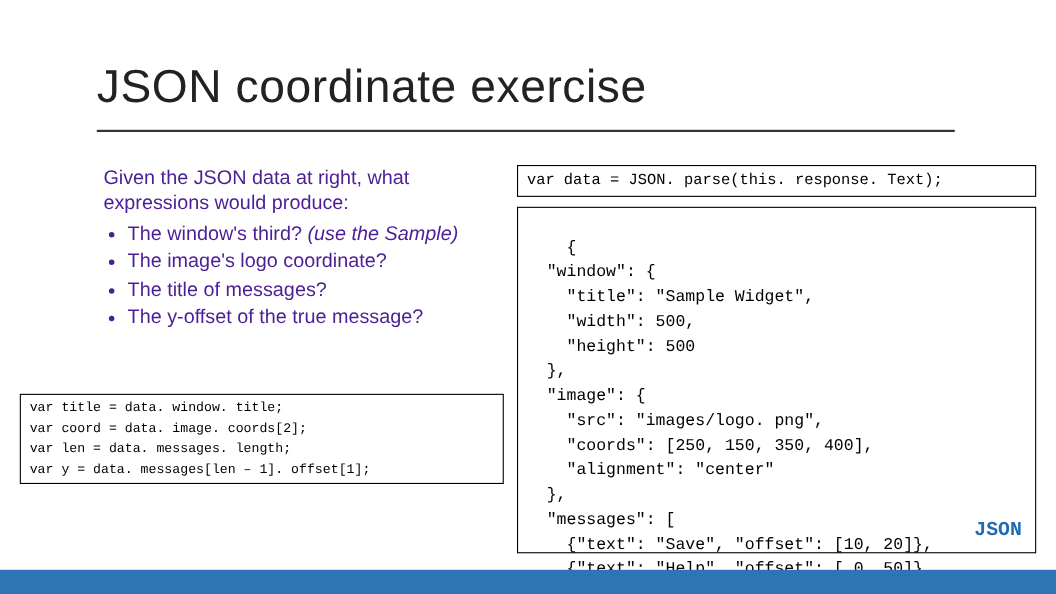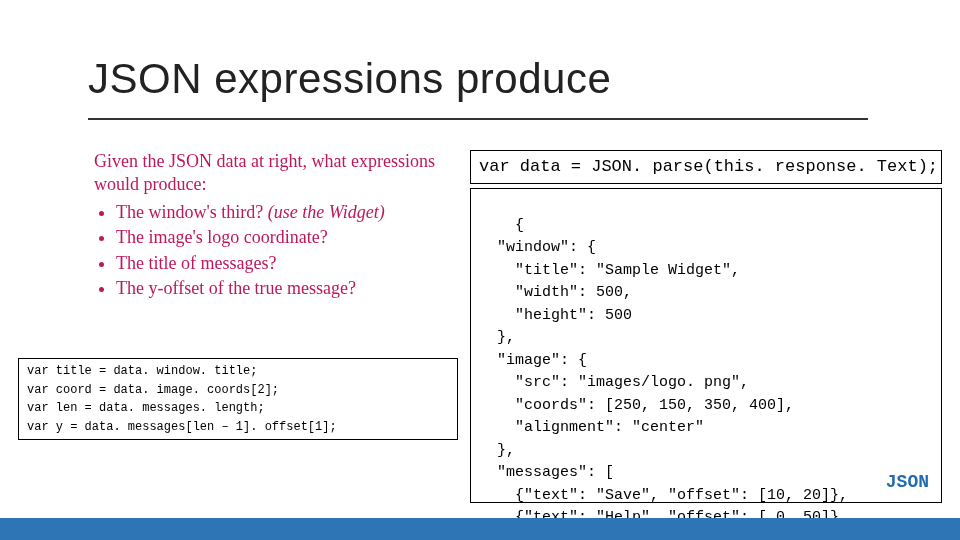"JSON expressions produce" div.title { text: expressions produce -> coordinate exercise }
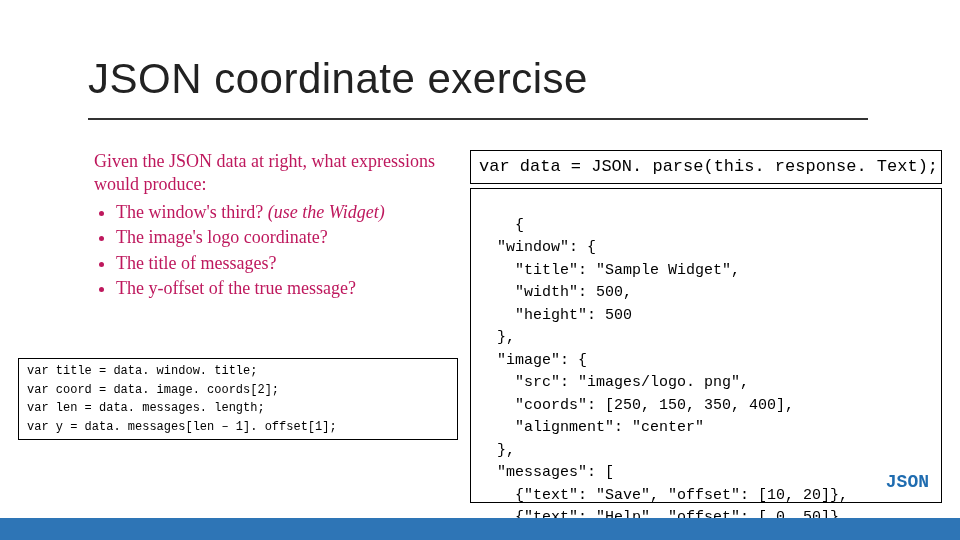"Given the JSON data at" .prompt { color: #be185d -> #4c1d95; font-family: Liberation Serif, serif -> Liberation Sans, sans-serif }
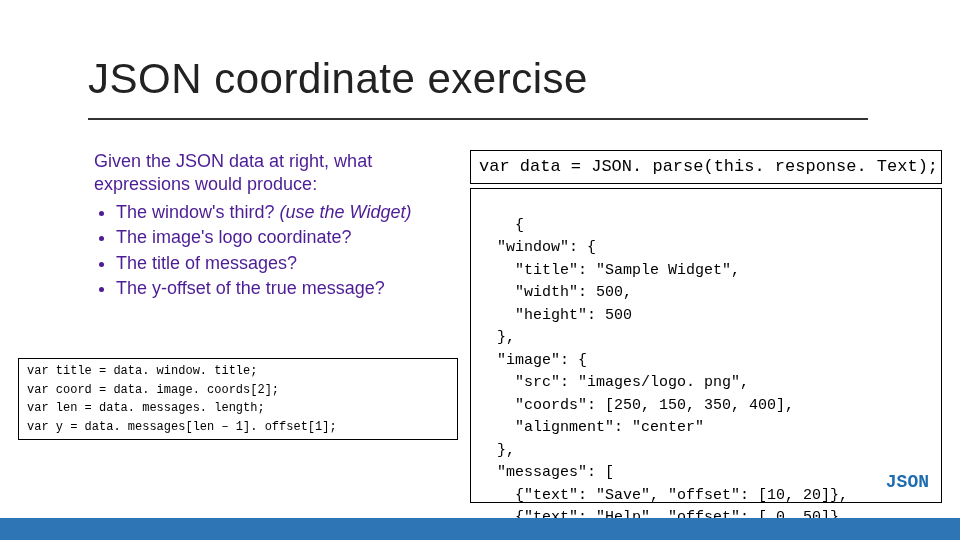"var data = JSON. parse(this." .parse-line { font-size: 17px -> 14px }
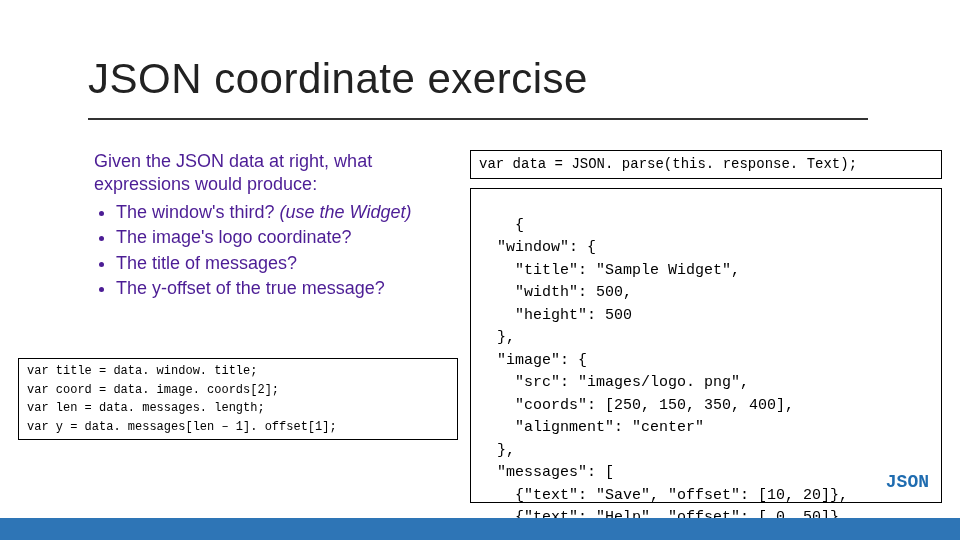"(use the Widget)" span.italic { text: Widget -> Sample }
